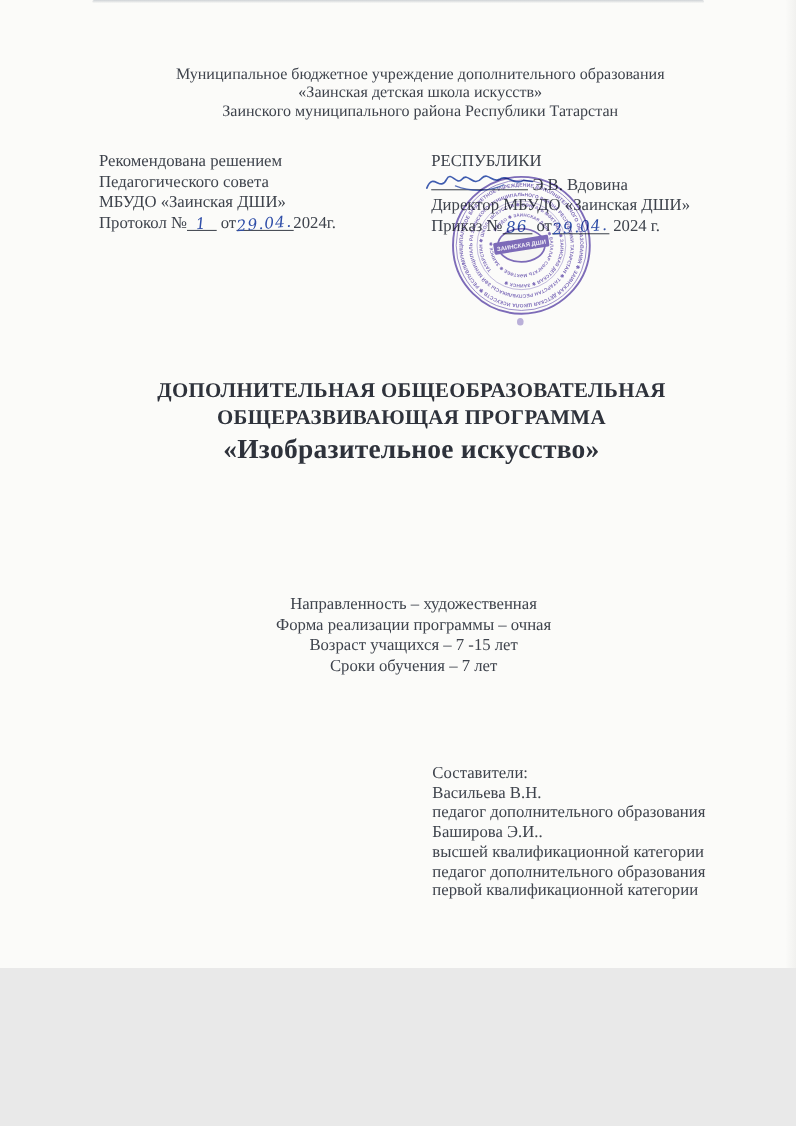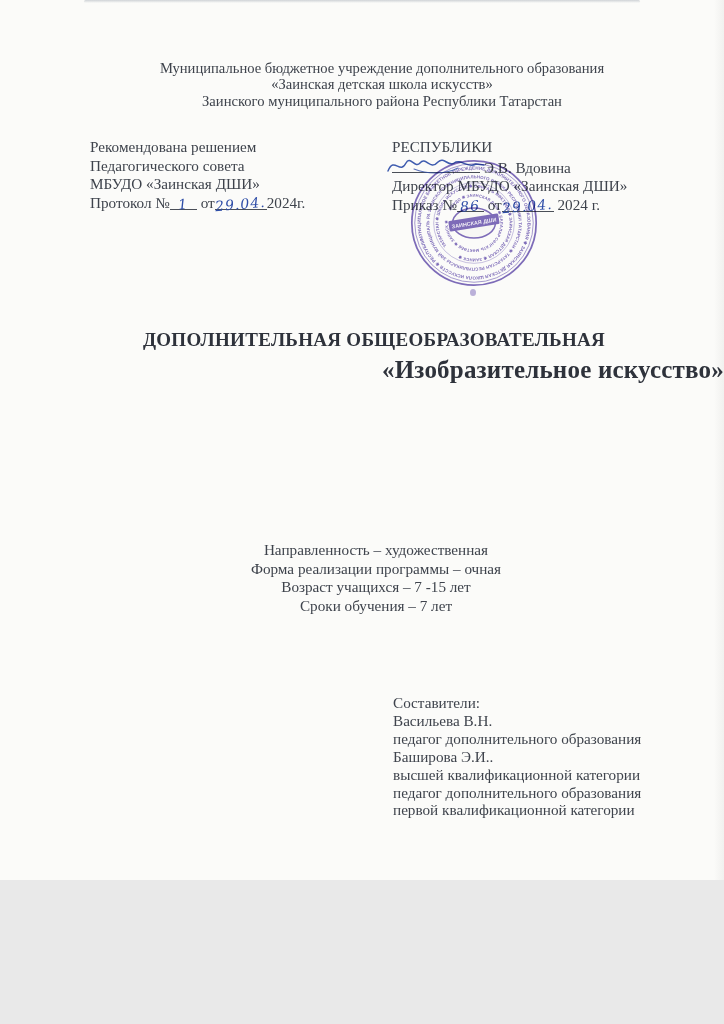"ДОПОЛНИТЕЛЬНАЯ ОБЩЕОБРАЗОВАТЕЛЬНАЯ" .title-block { top: 328px -> 344px }
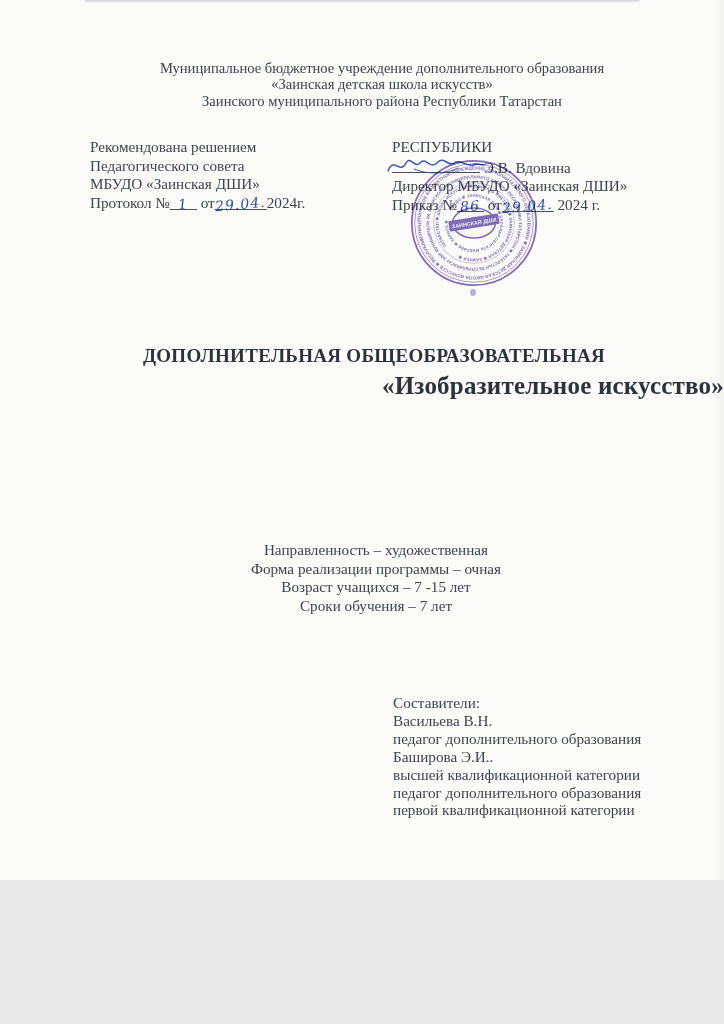"ОБЩЕРАЗВИВАЮЩАЯ ПРОГРАММА" div.title-line { html: none -> <div>ОБЩЕРАЗВИВАЮЩАЯ ПРОГРАММА</div> }
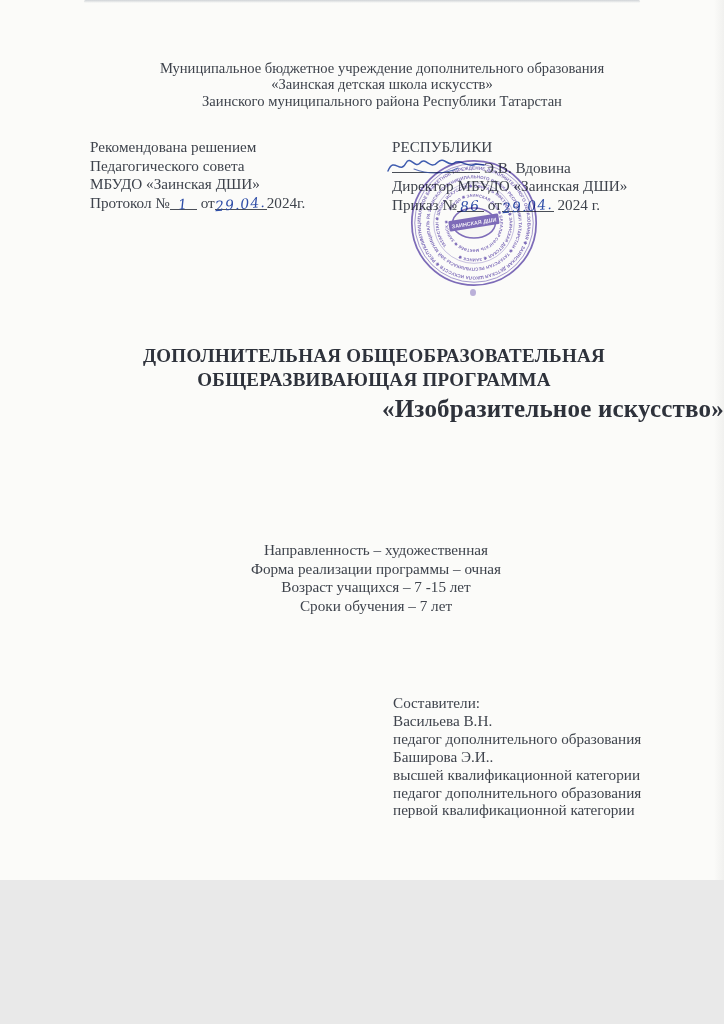"«Изобразительное искусство»" .title-main { text-align: right -> none }
